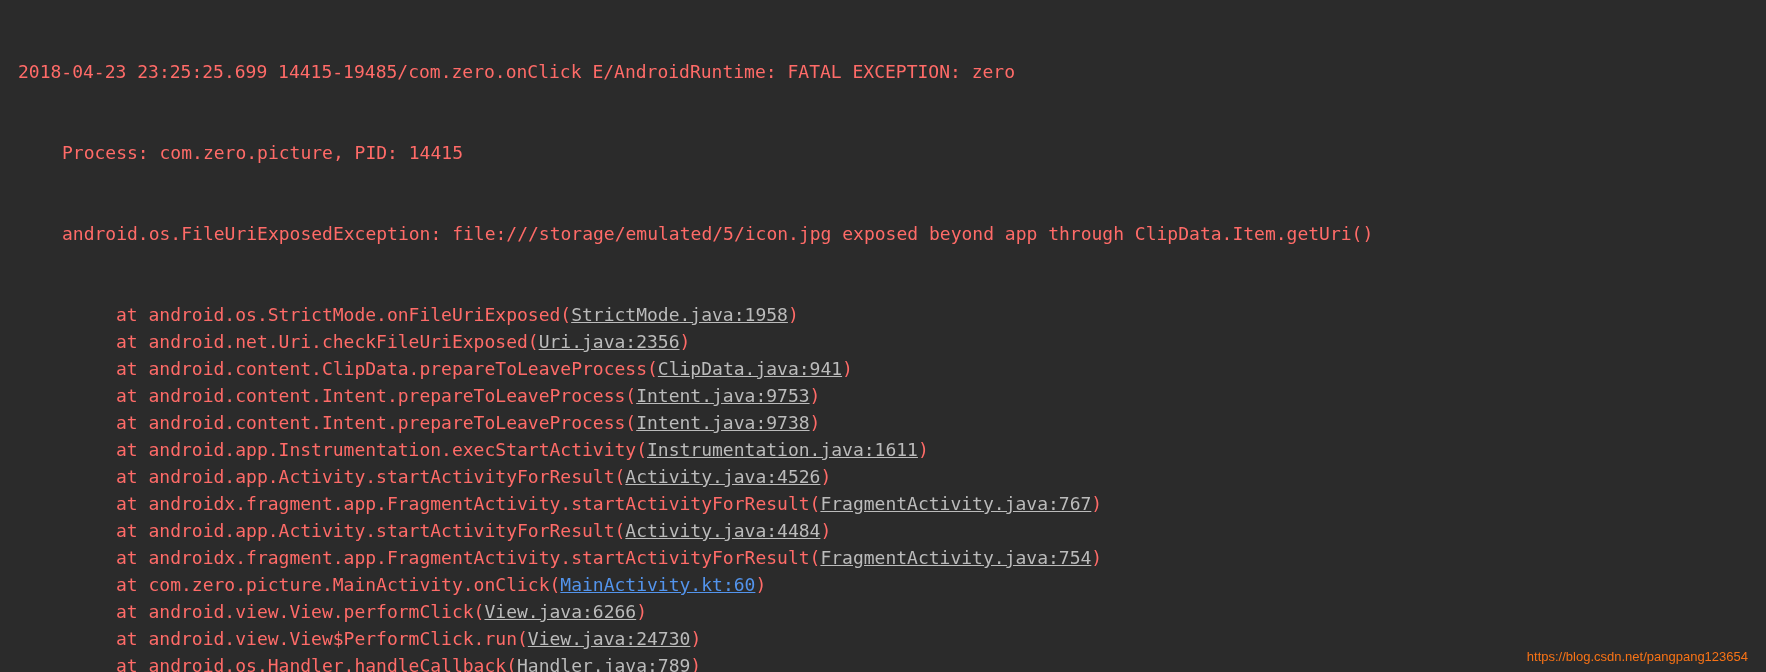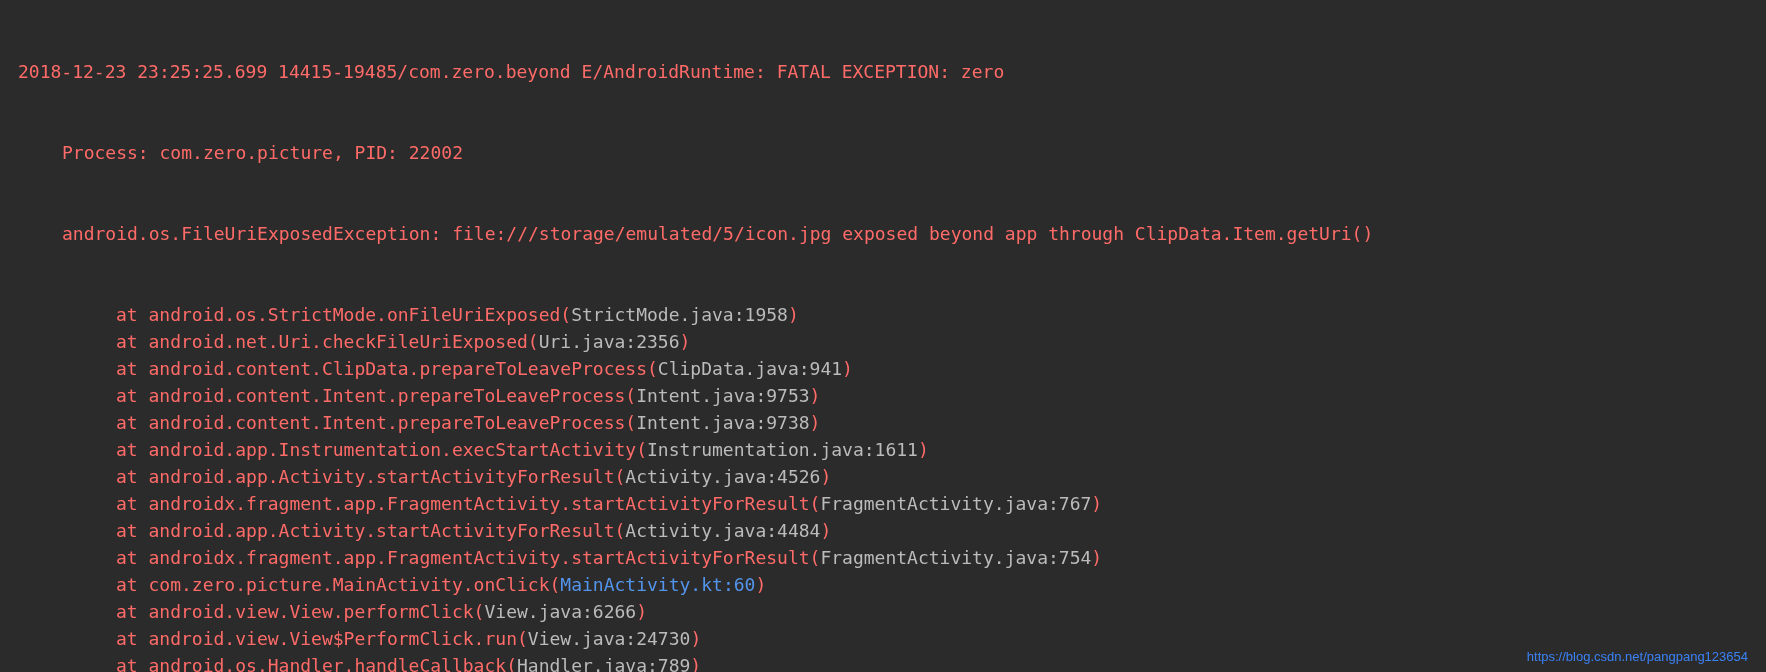"2018-12-23 23:25:25.699" span { text: 2018-12-23 -> 2018-04-23 }
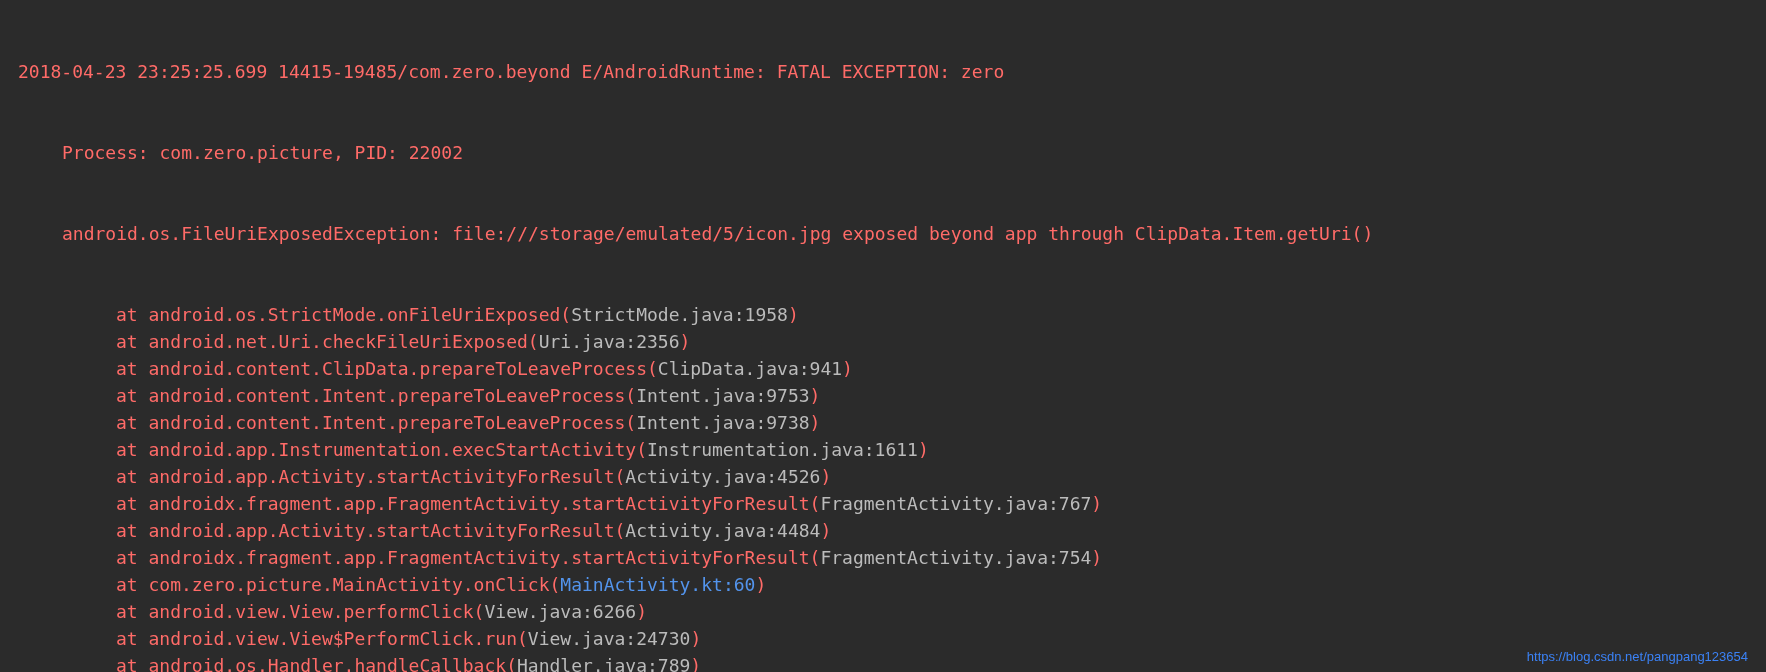"com.zero.beyond" span { text: com.zero.beyond -> com.zero.onClick }
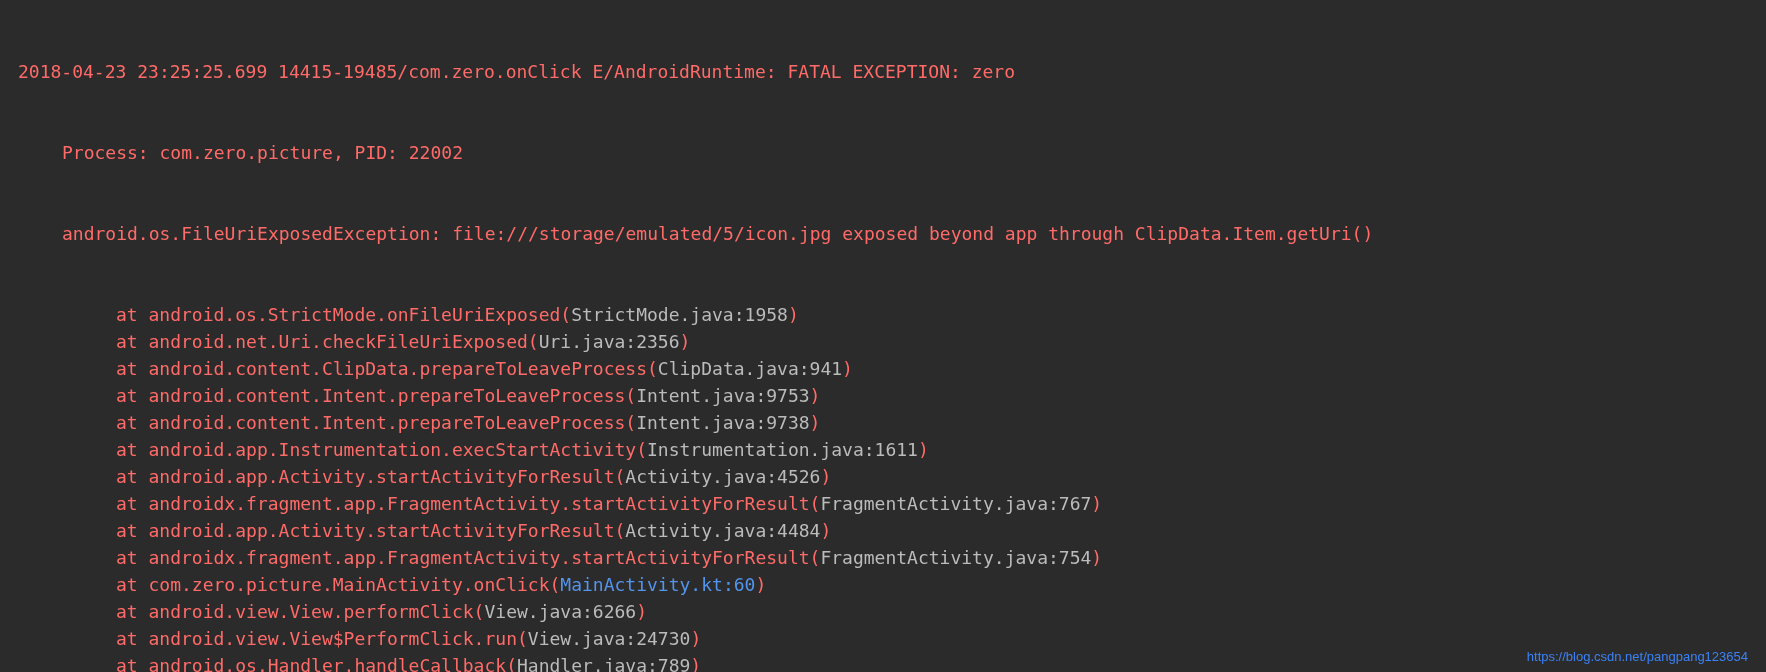"Process: com.zero.picture, PID: 22002" span.line { text: 22002 -> 14415 }
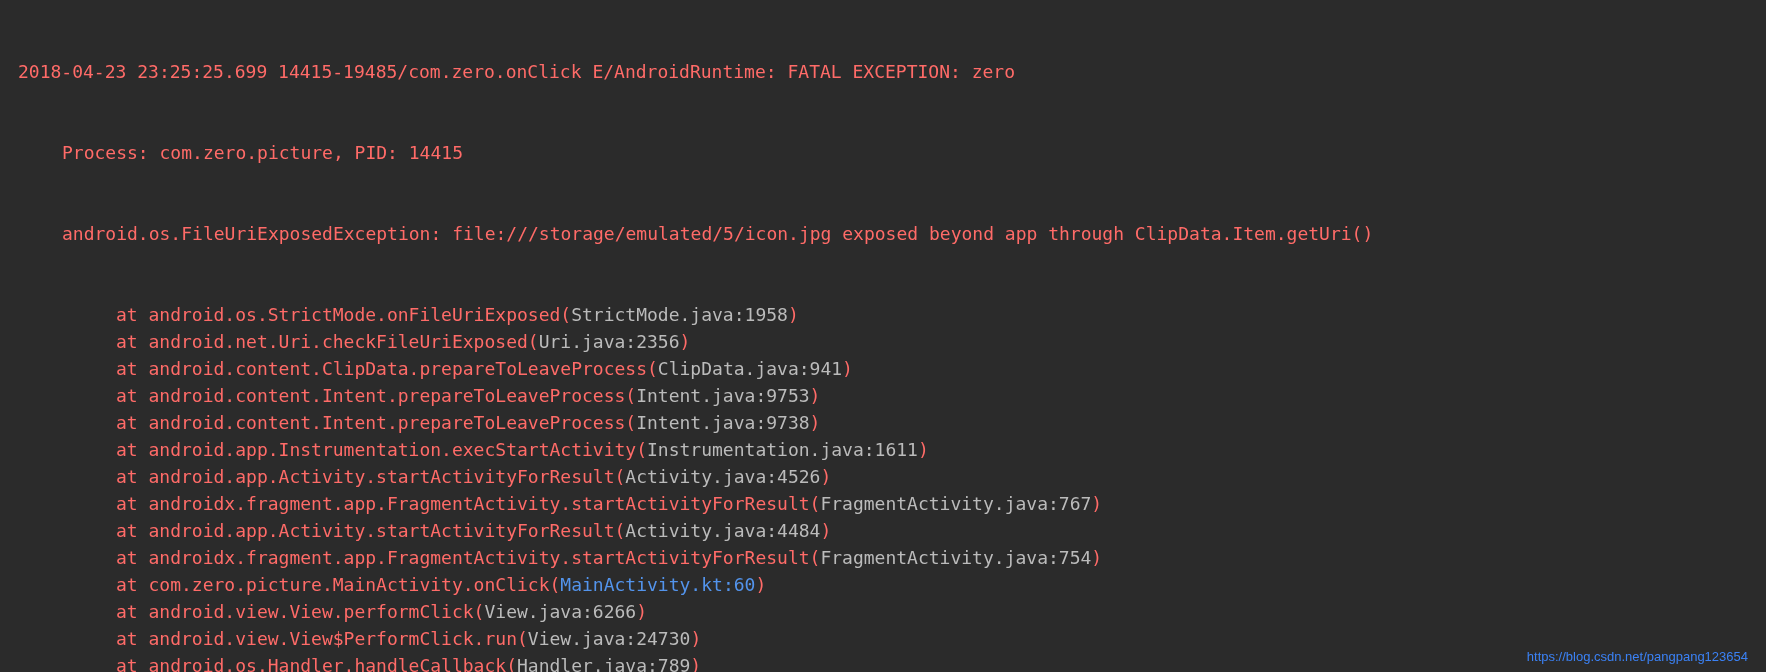"StrictMode.java:1958" .link { text-decoration: none -> underline }
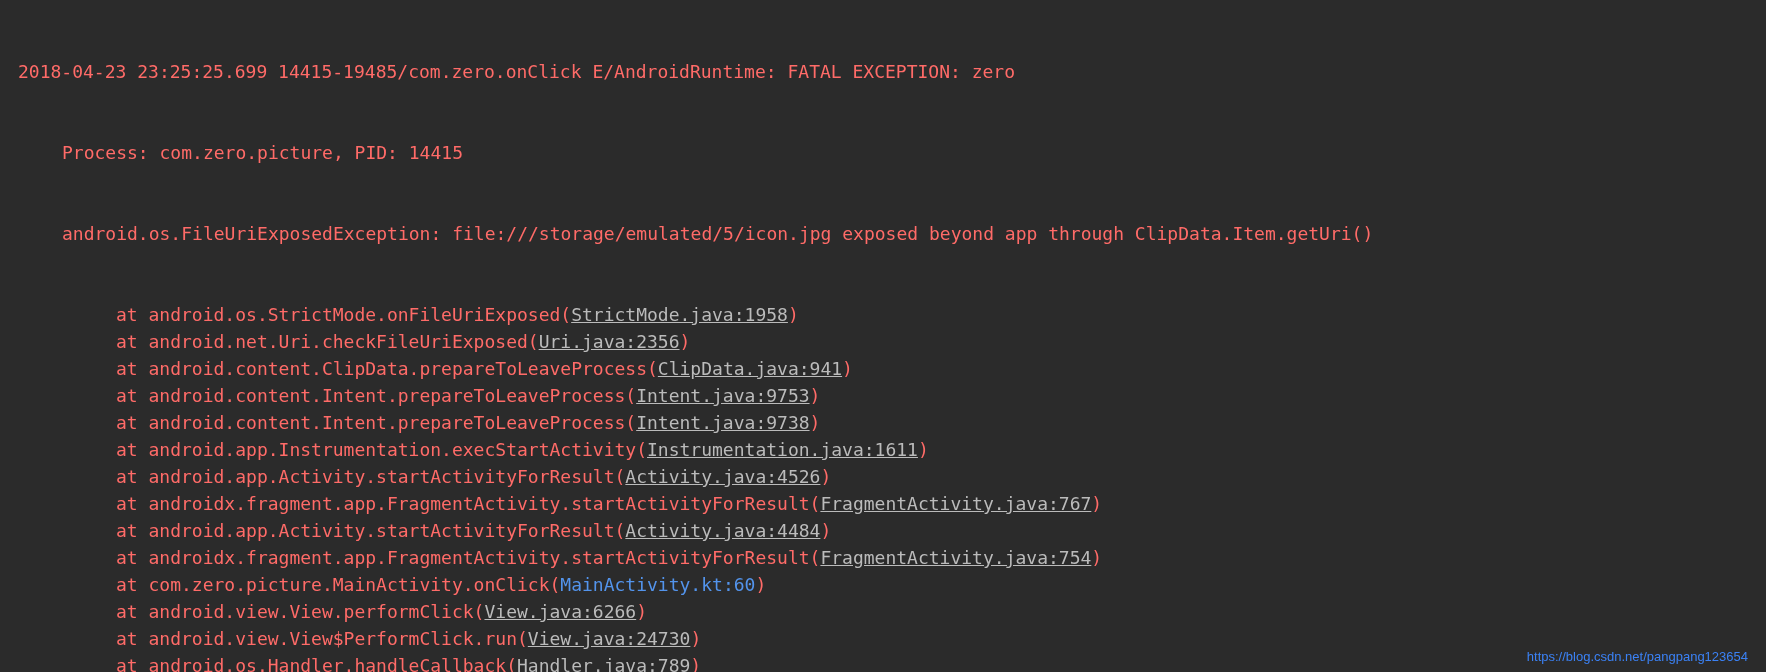"MainActivity.kt:60" .own { text-decoration: none -> underline }
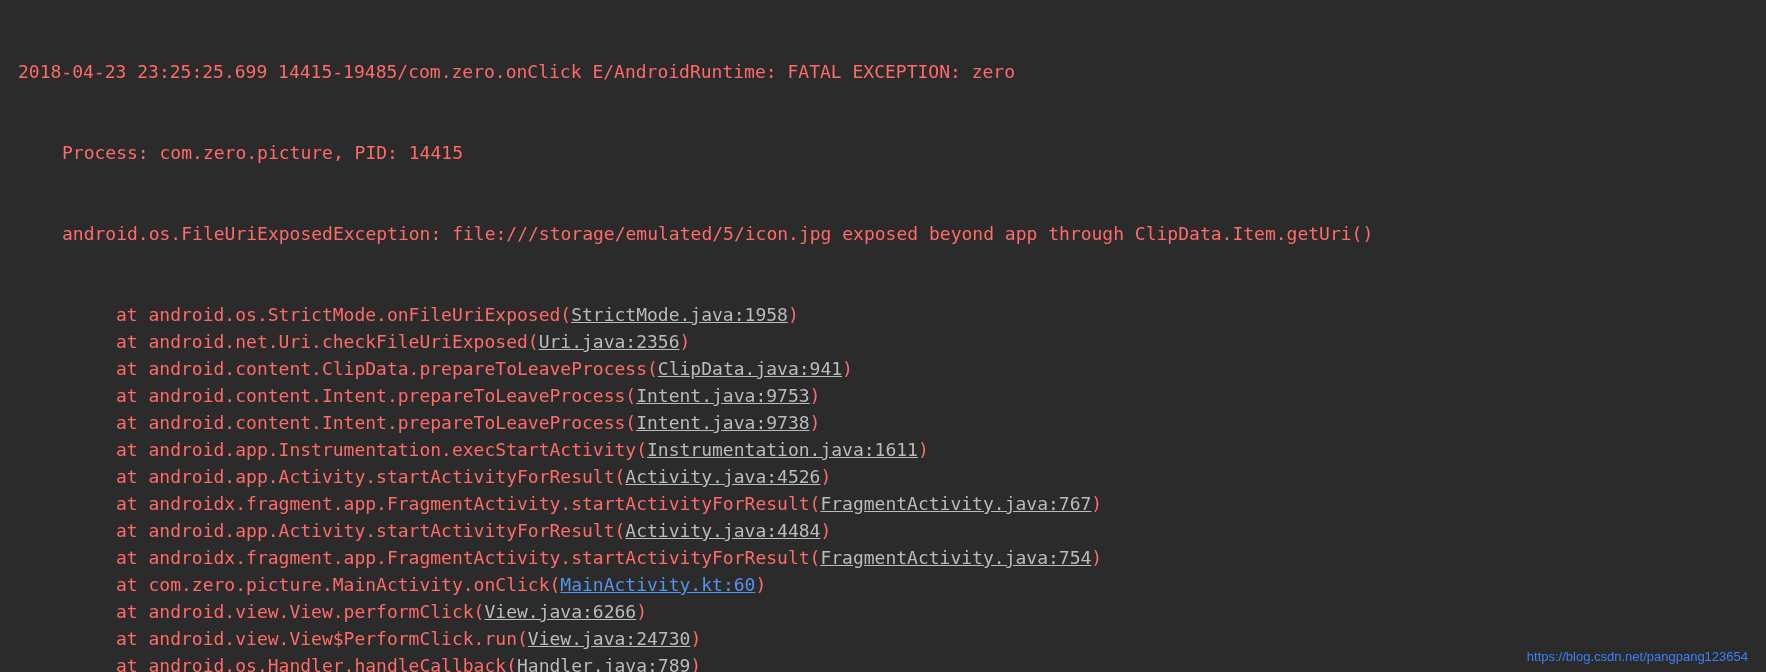"https://blog.csdn.net/pangpang123654" .watermark { color: #3b82f6 -> #f97316 }
